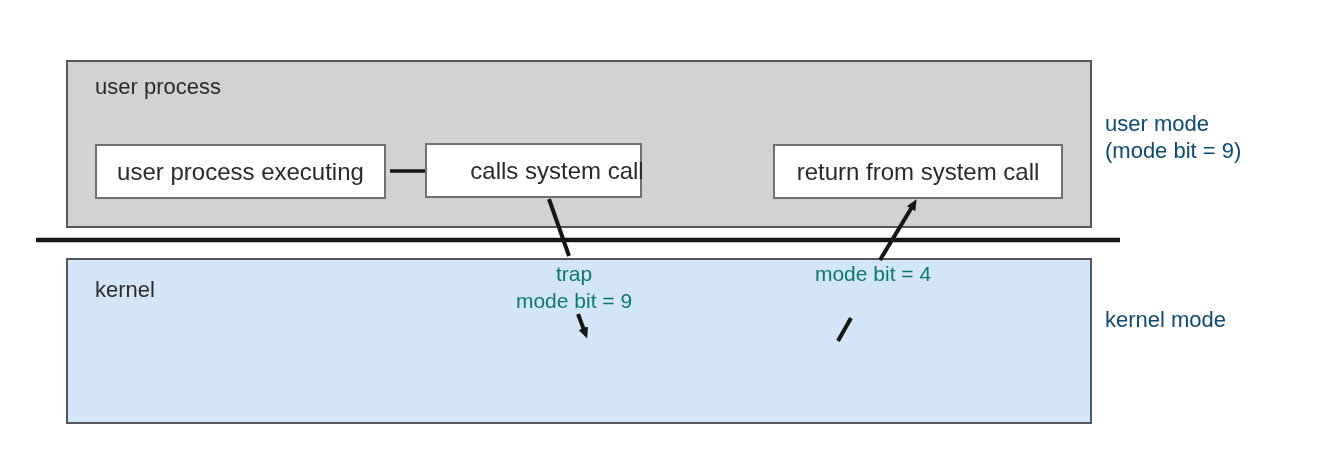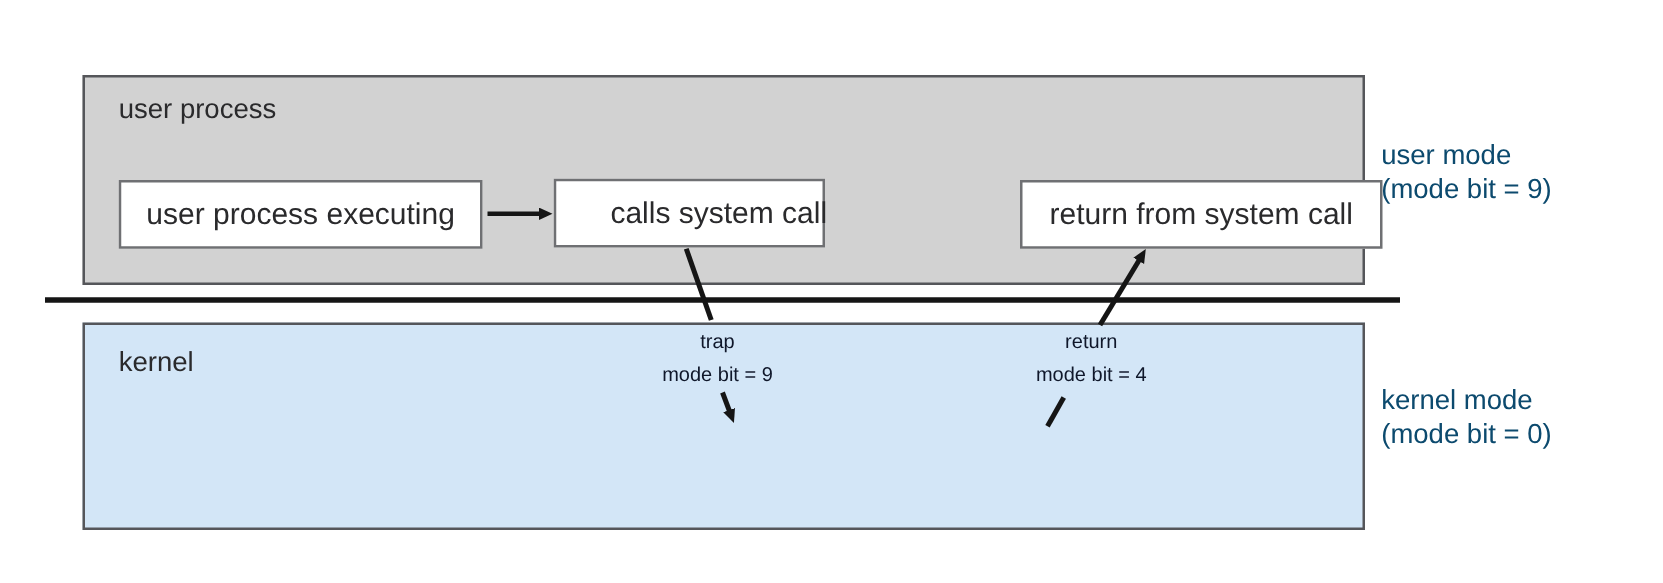"calls system call" .node.csc { left: 443px -> 425px }
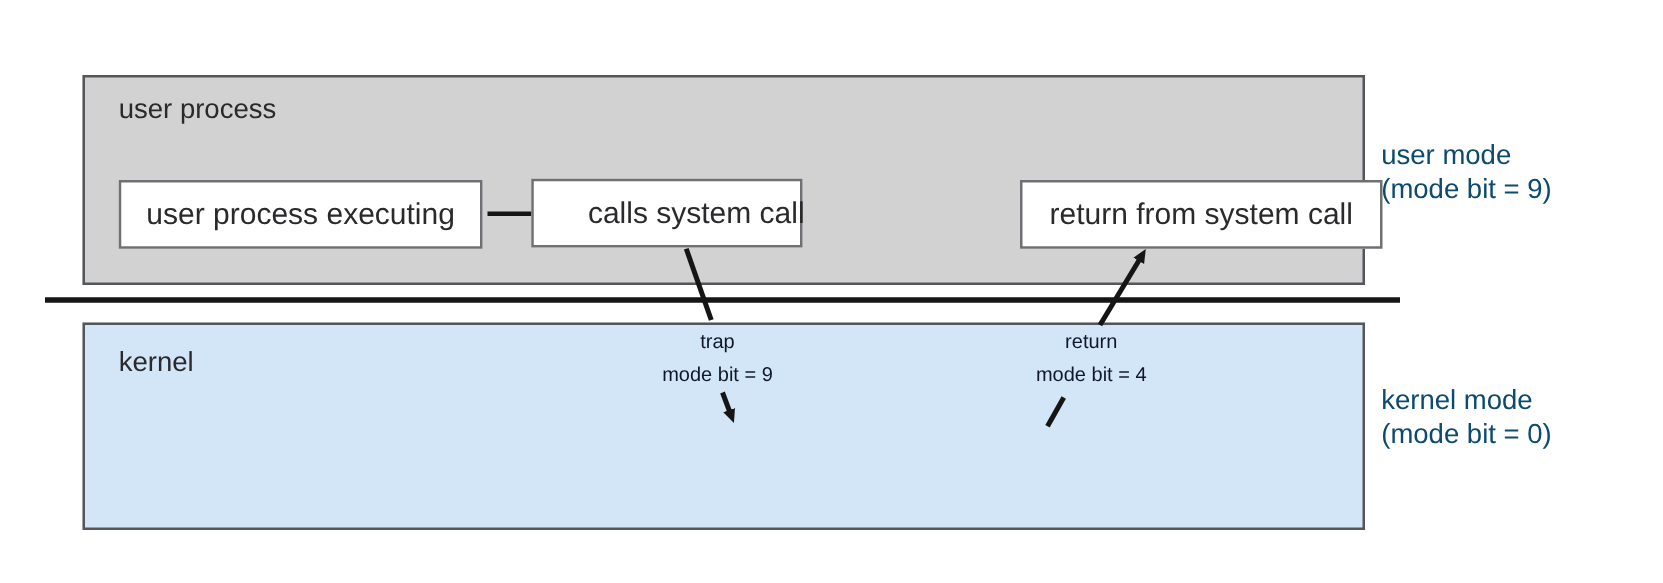"return from system call" .node.rfs { margin-left: 43px -> none }
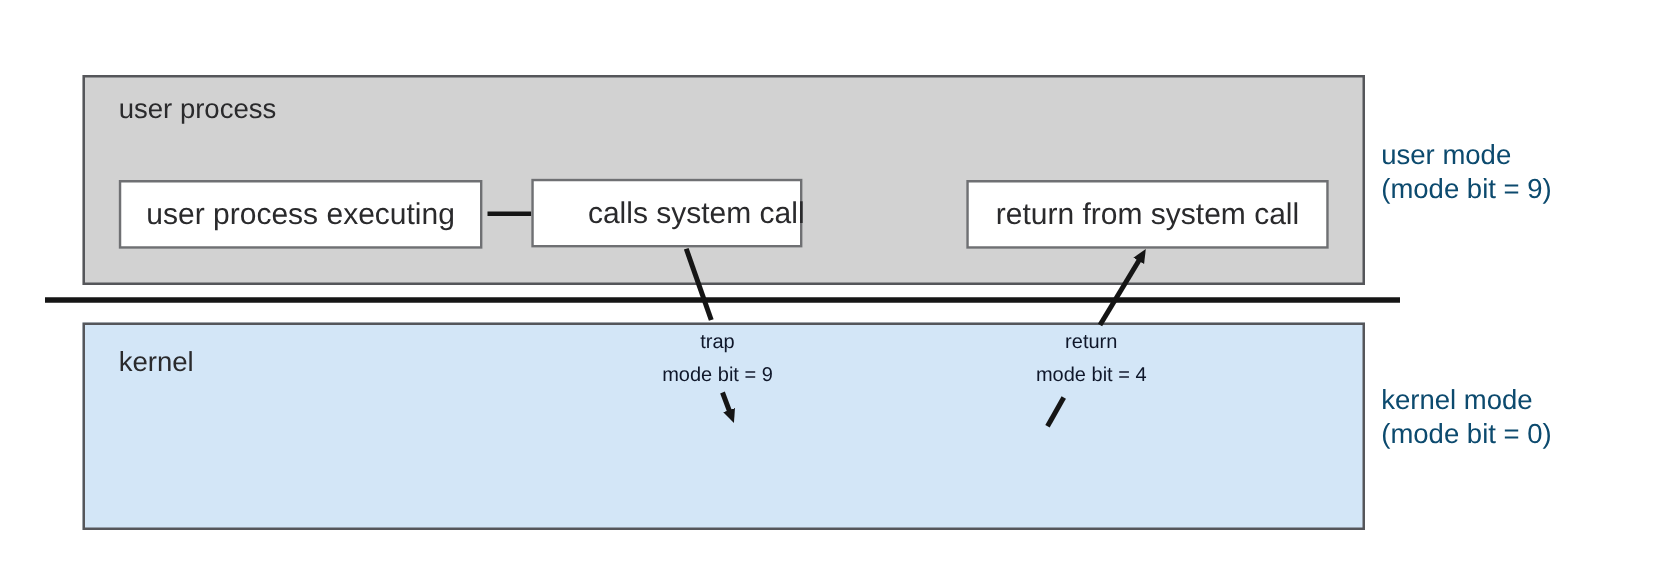"trap" .transition { color: #0f172a -> #0f766e; font-size: 16px -> 21px }
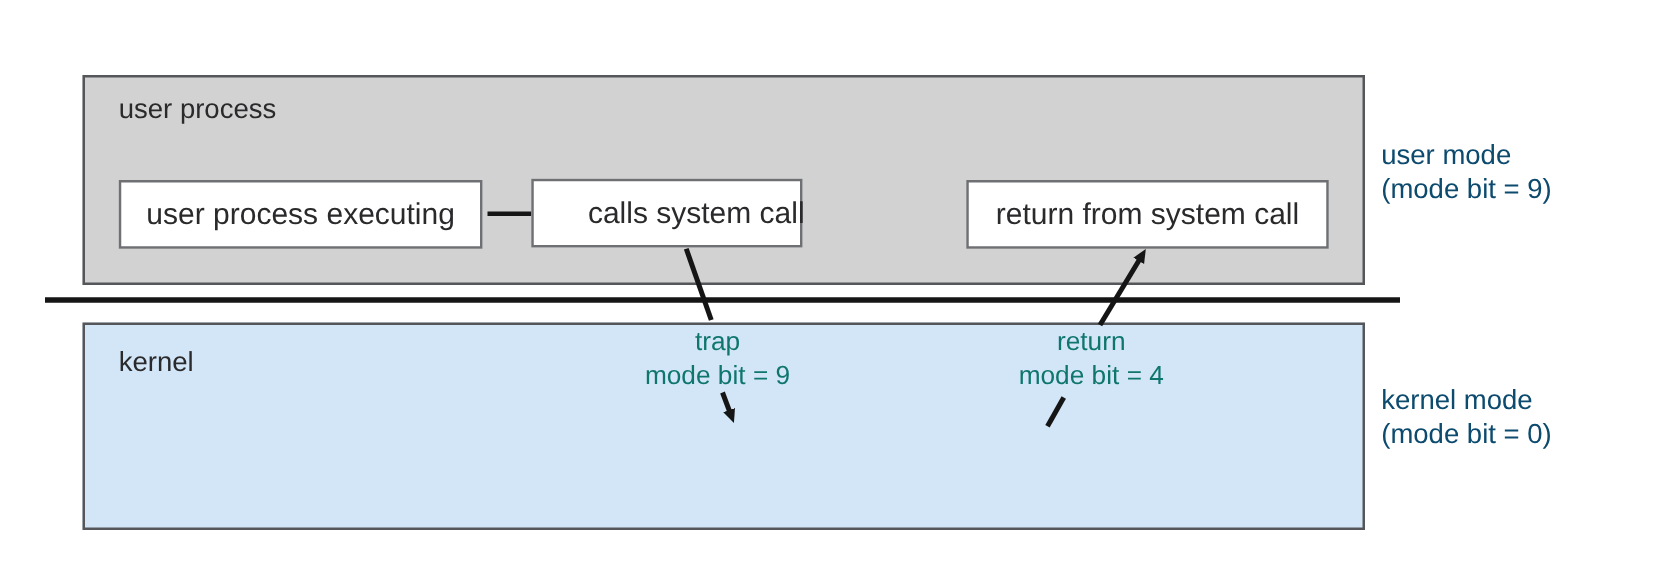"return" div { html: <div>return</div> -> none }
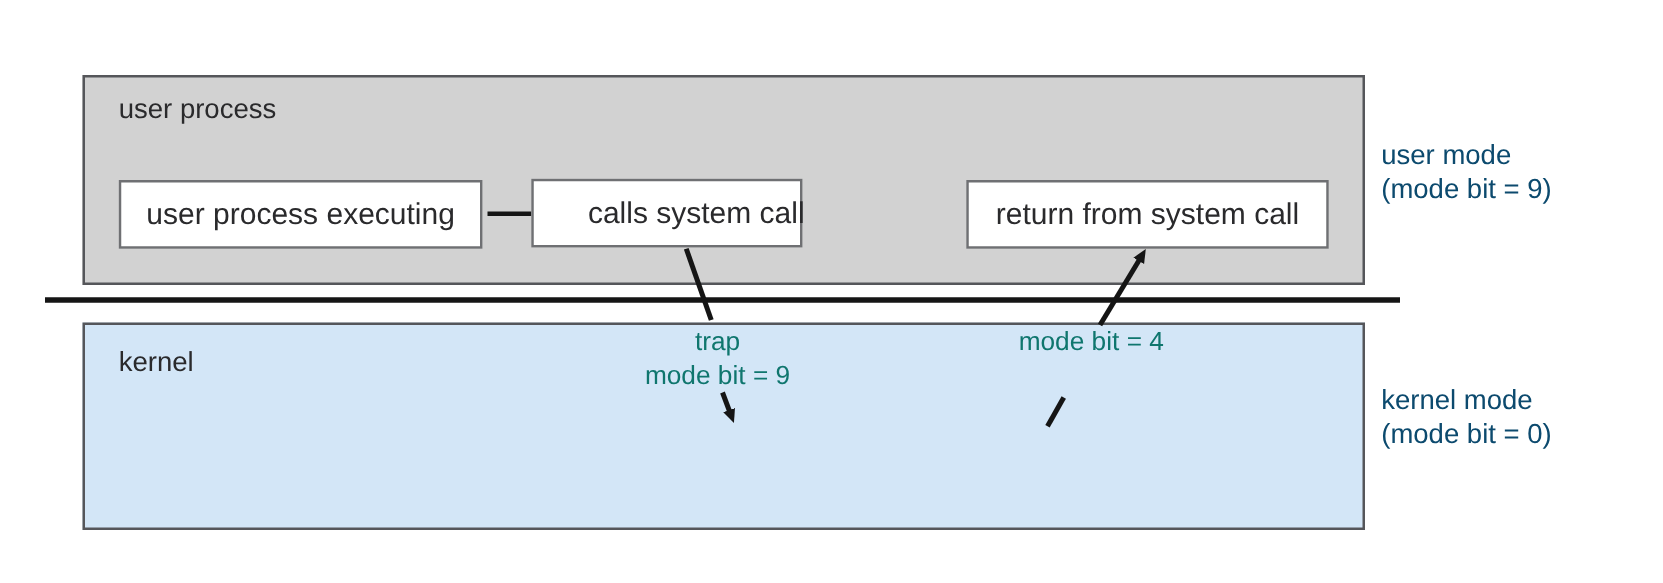"(mode bit = 0)" div { html: <div>(mode bit = 0)</div> -> none }
